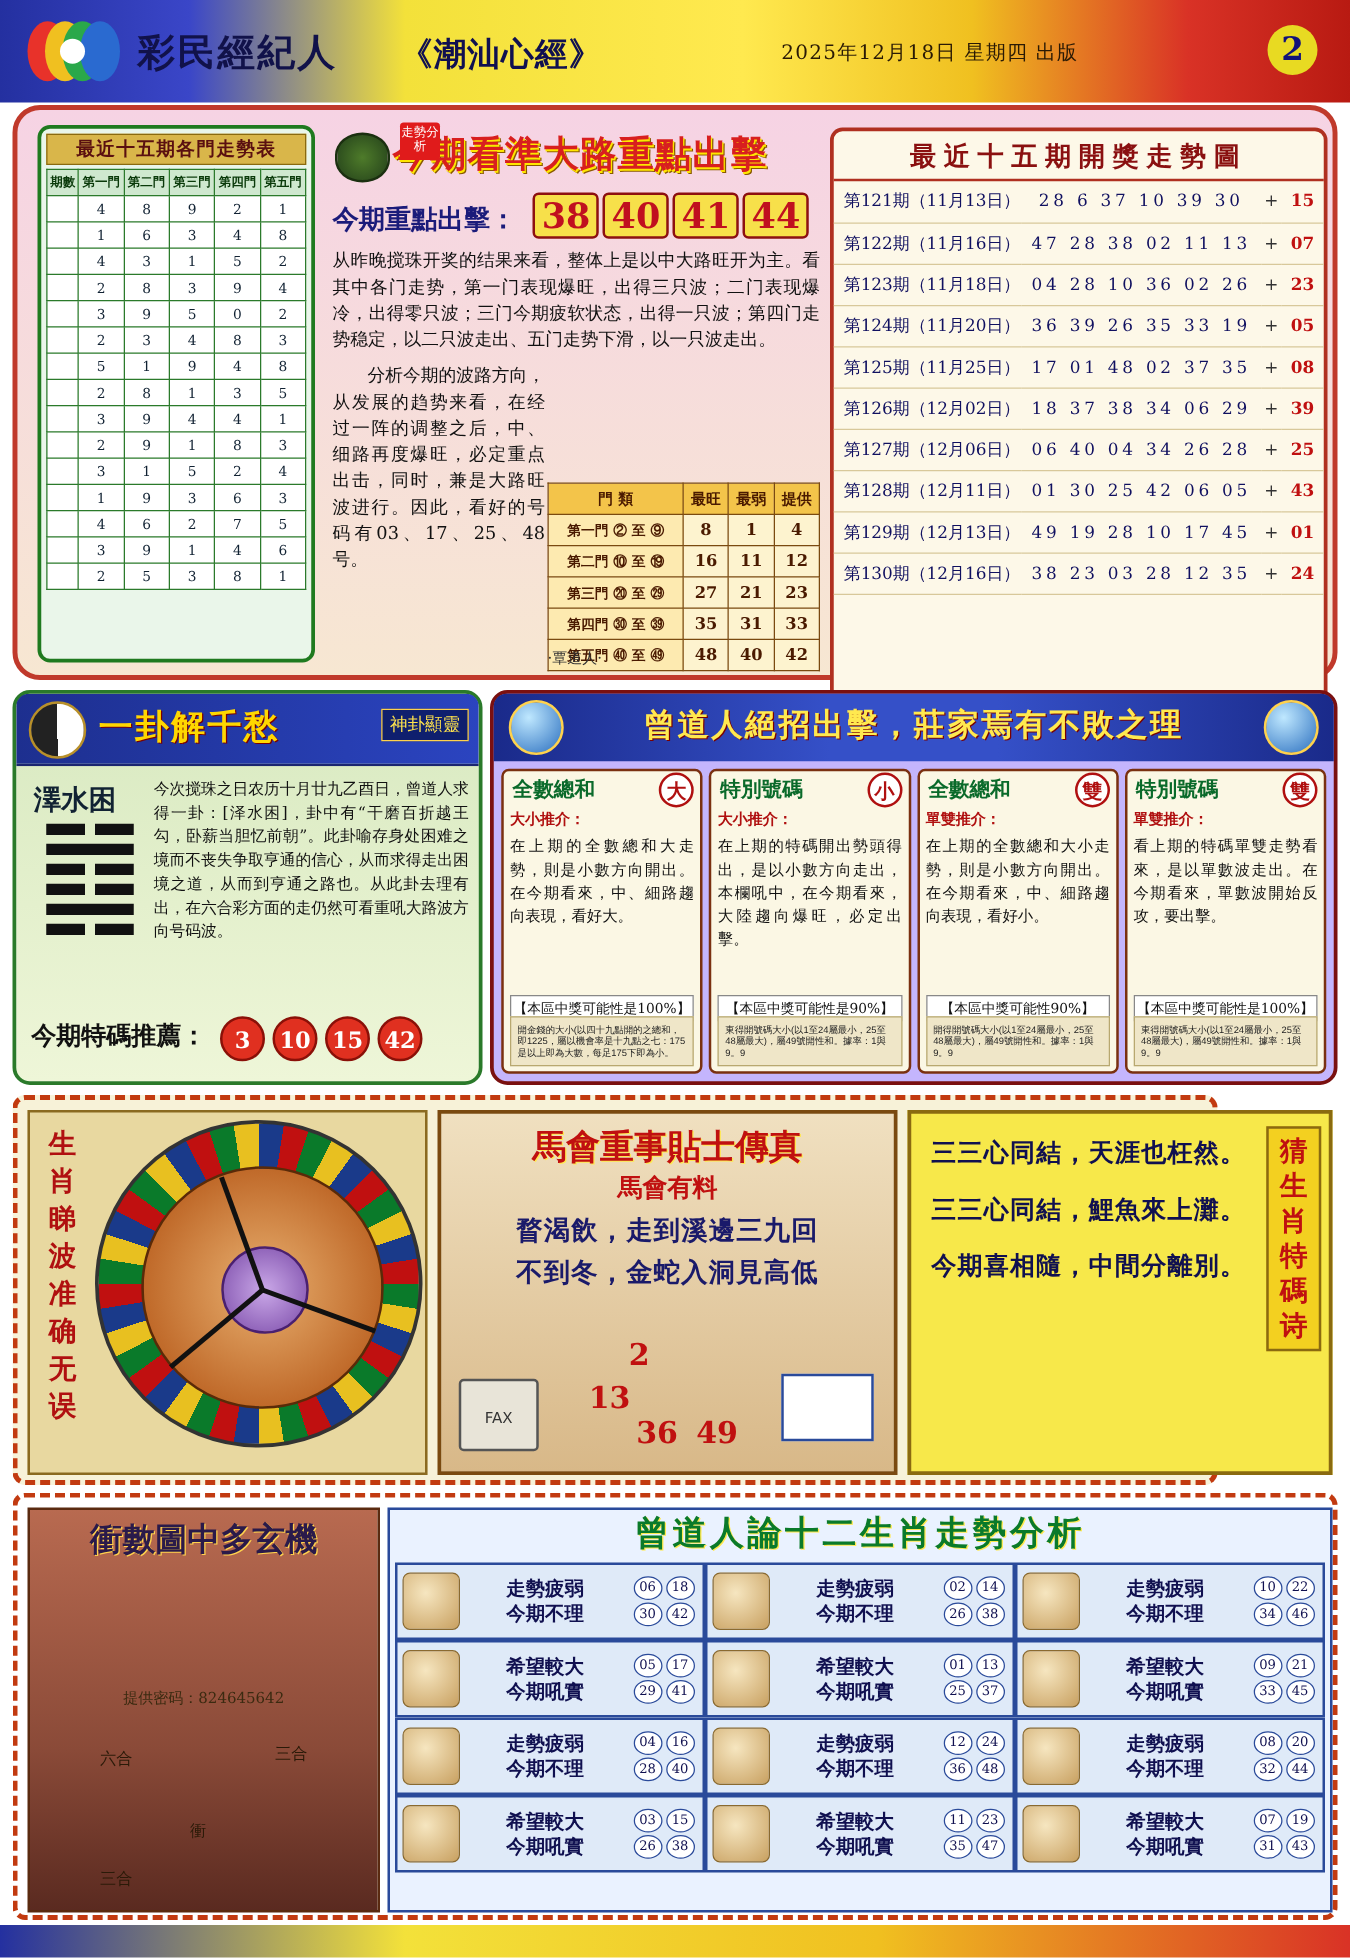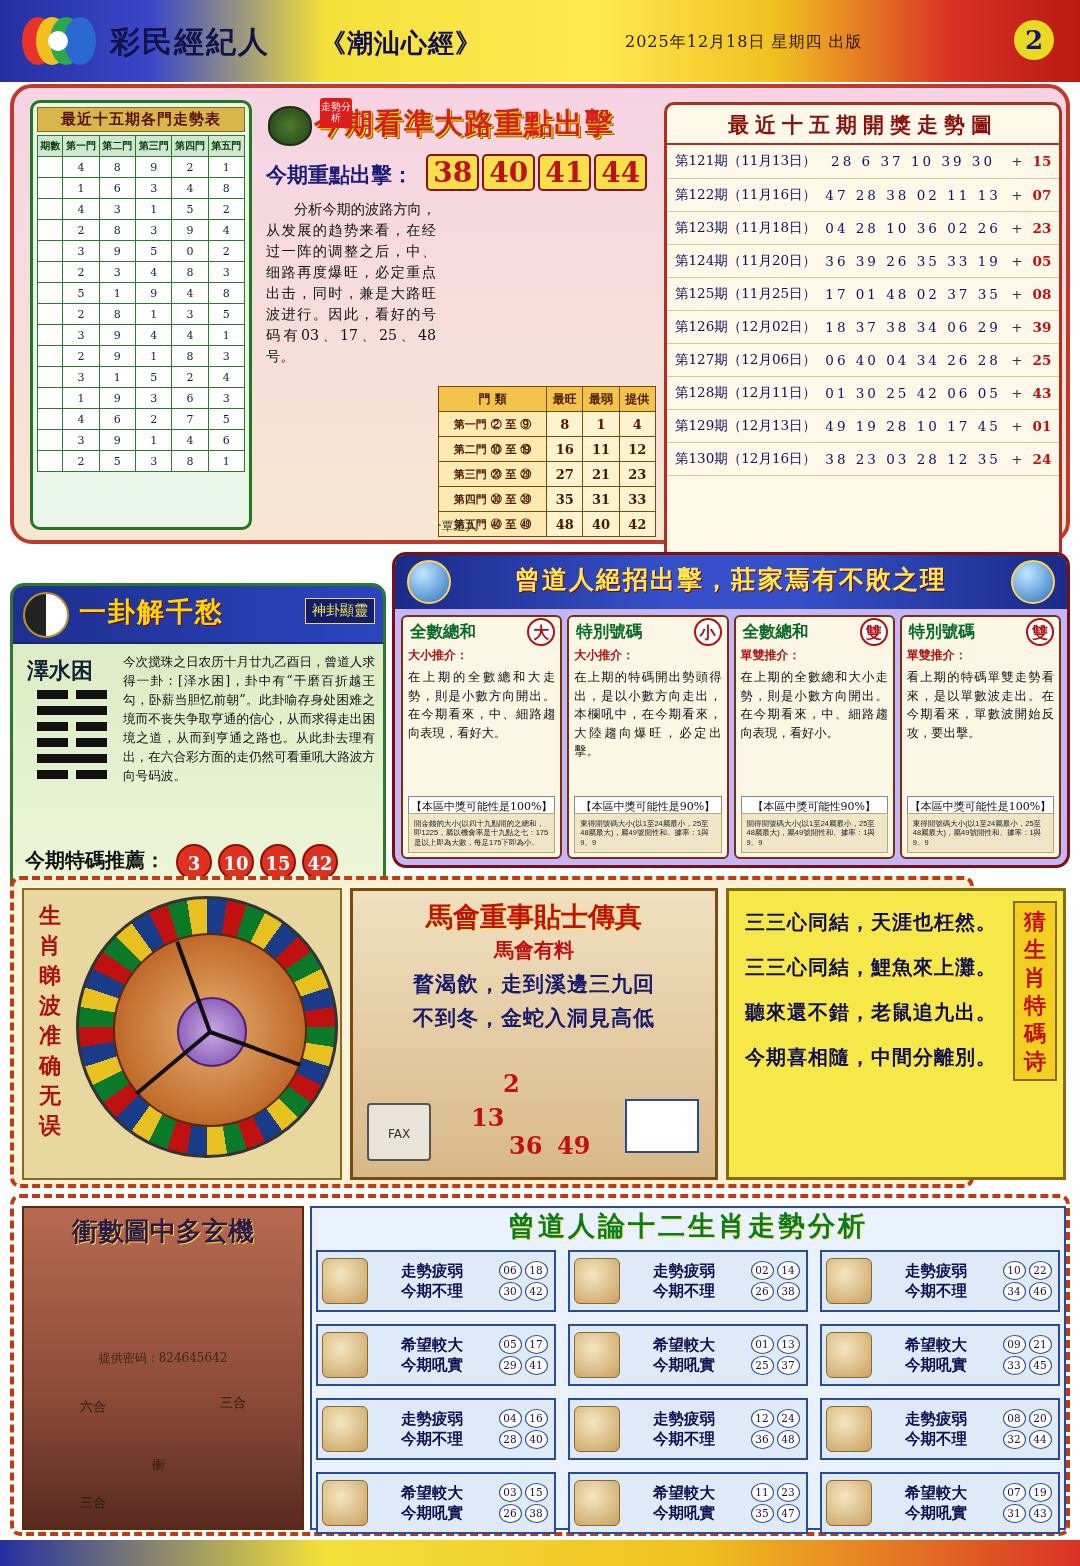"从昨晚搅珠开奖的结果来看，整体上是以中大路旺开为主。看其中各门走势，第一门表现爆" div.para { html: none -> <div>从昨晚搅珠开奖的结果来看，整体上是以中大路旺开为主。看其中各门走势，第一门表现爆旺，出得三只波；二门表现爆冷，出得零只波；三门今期疲软状态，出得一只波；第四门走势稳定，以二只波走出、五门走势下滑，以一只波走出。</div> }
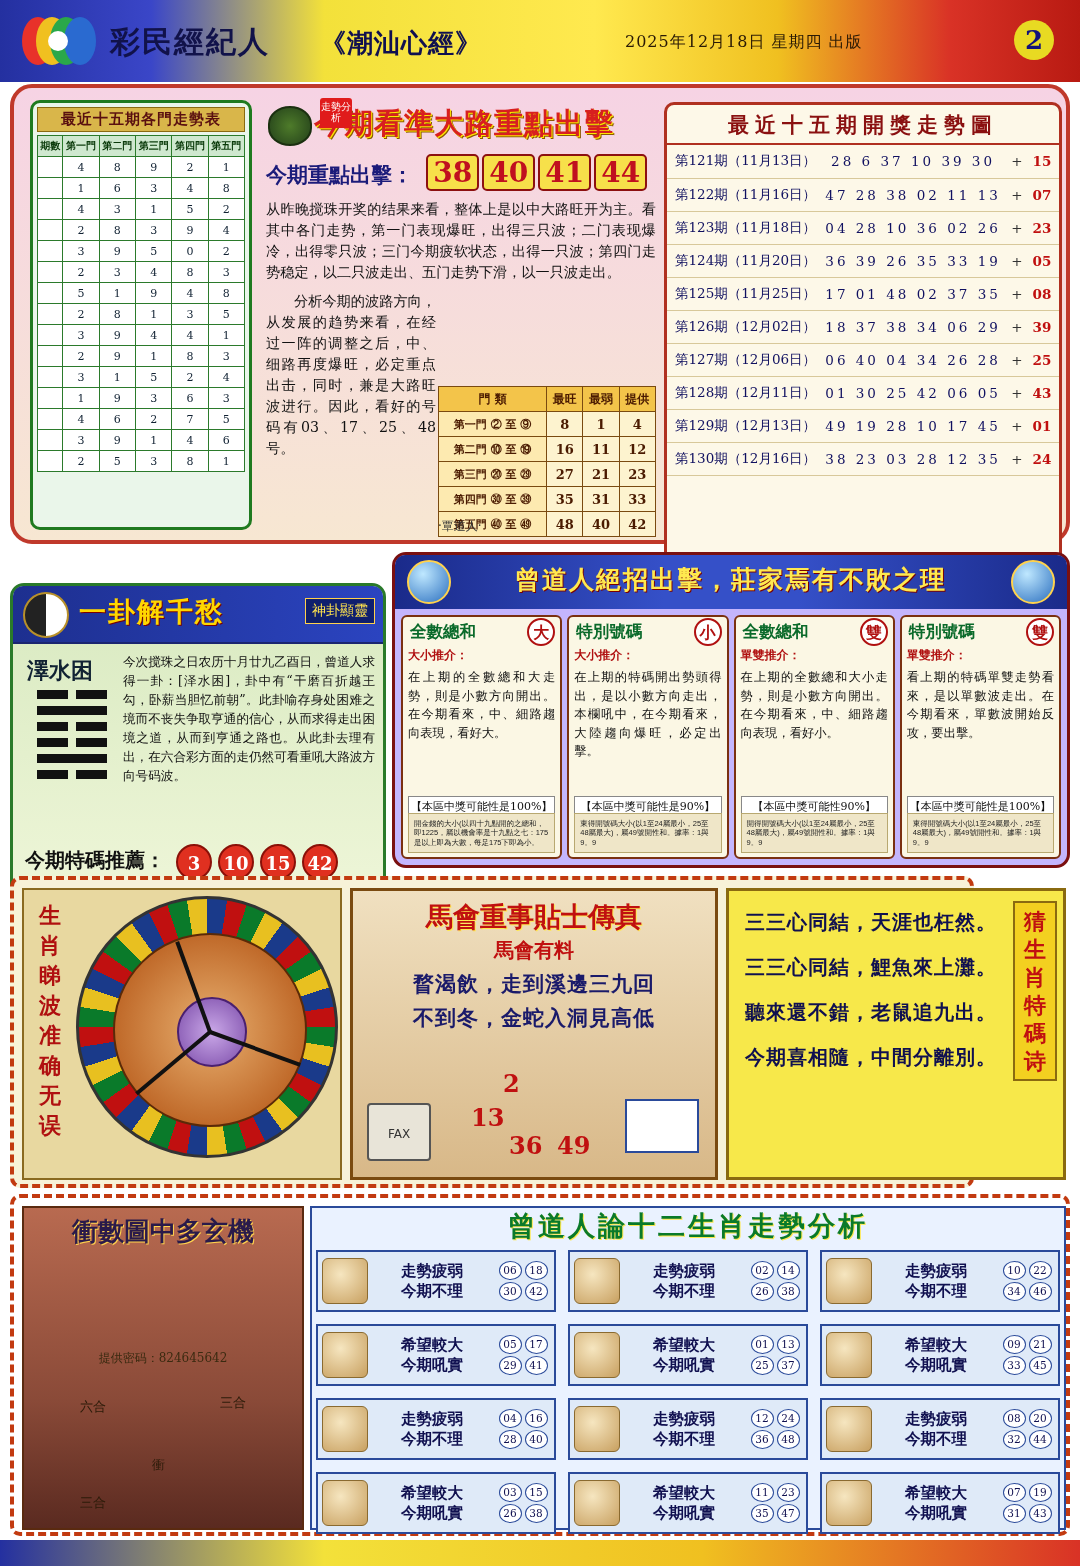"一卦解千愁" .sec2a { margin-top: 31px -> none }
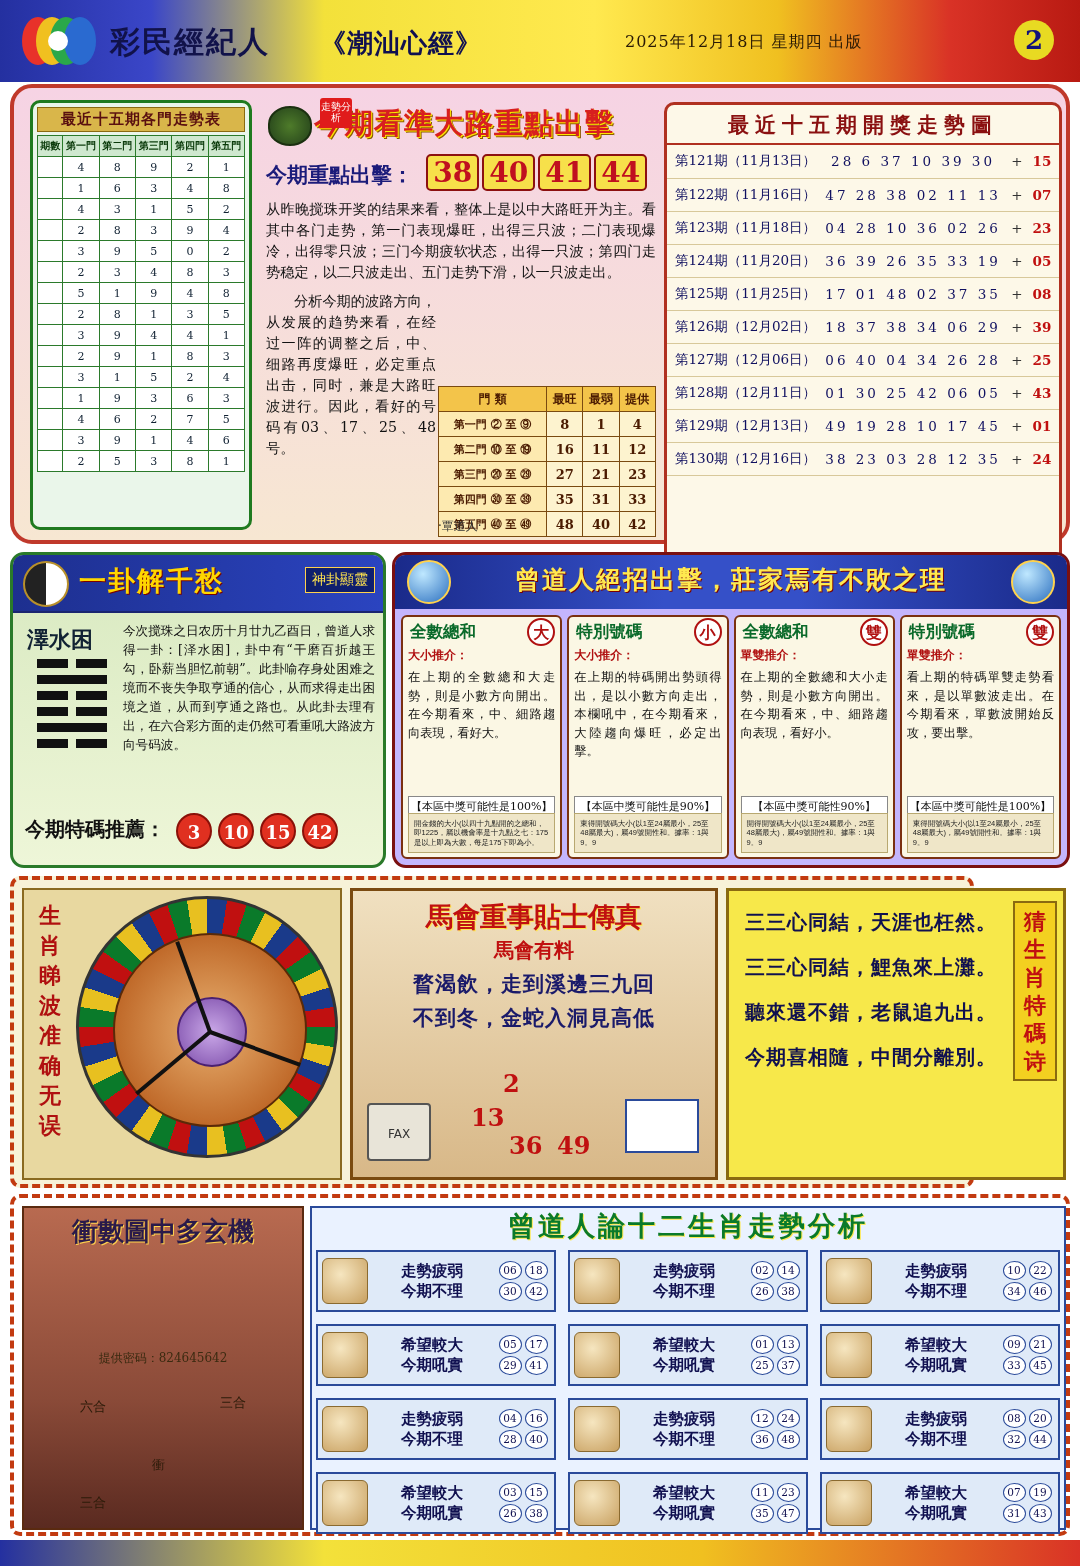"聽來還不錯，老鼠追九出。" div.poem-line { html: <div>聽來還不錯，老鼠追九出。</div> -> none }
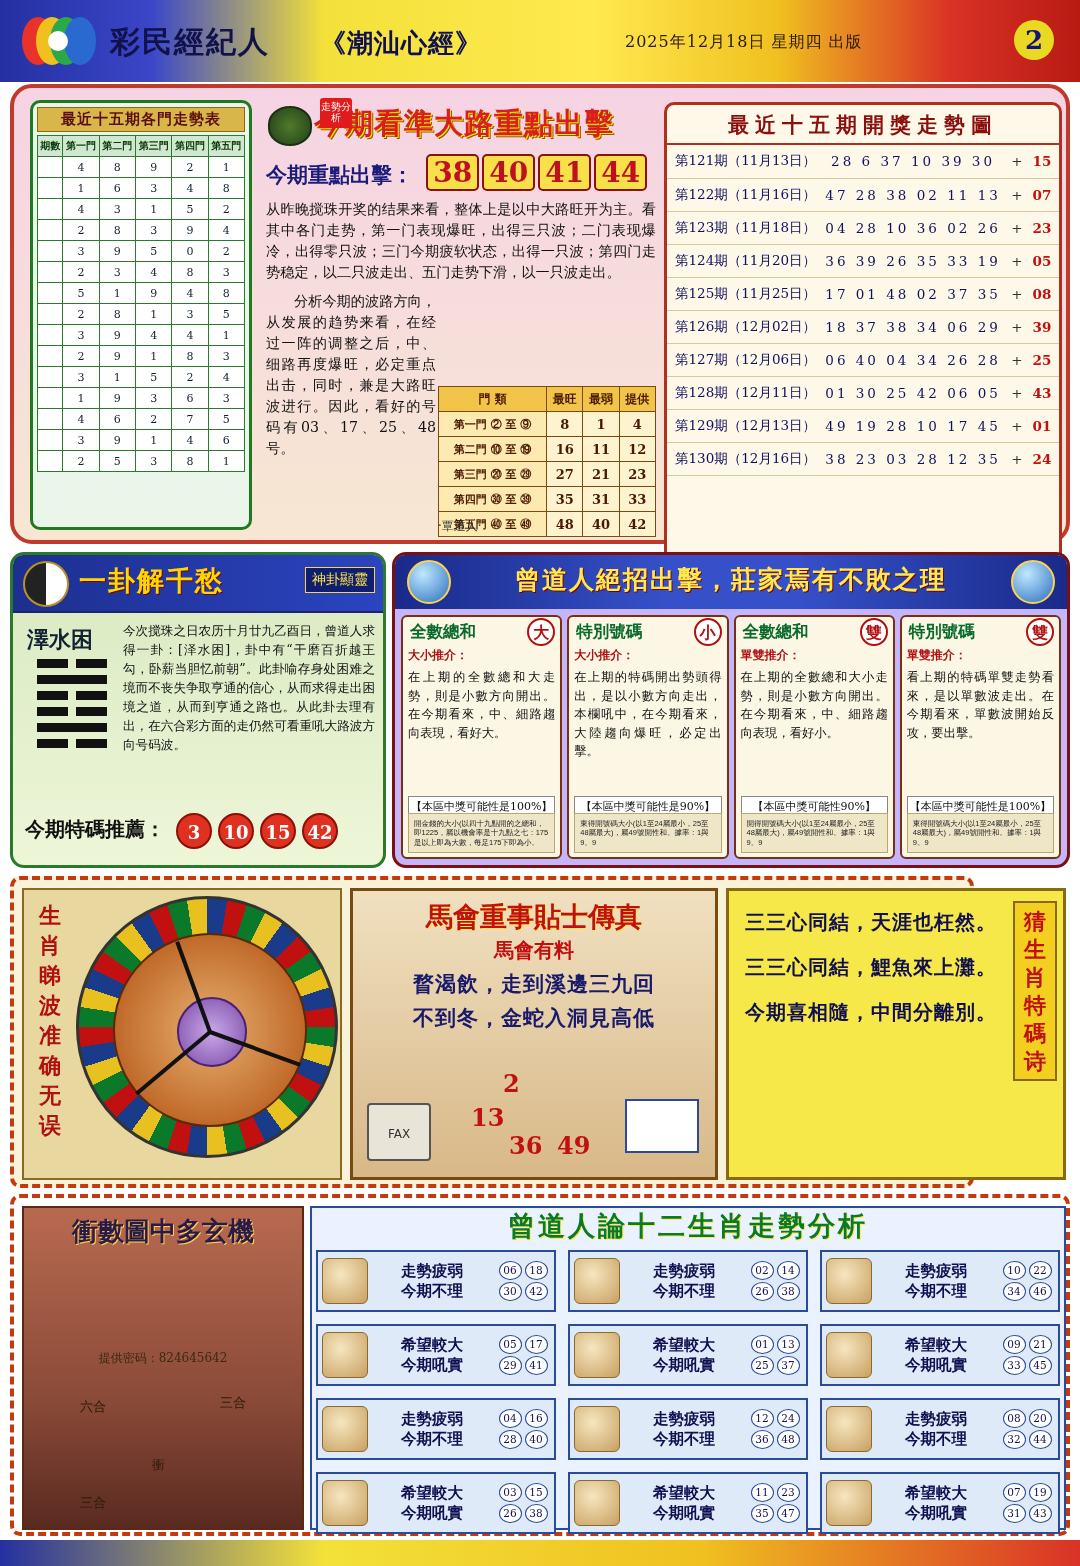"走勢疲弱" .zgrid { gap: 12px -> 0 }
